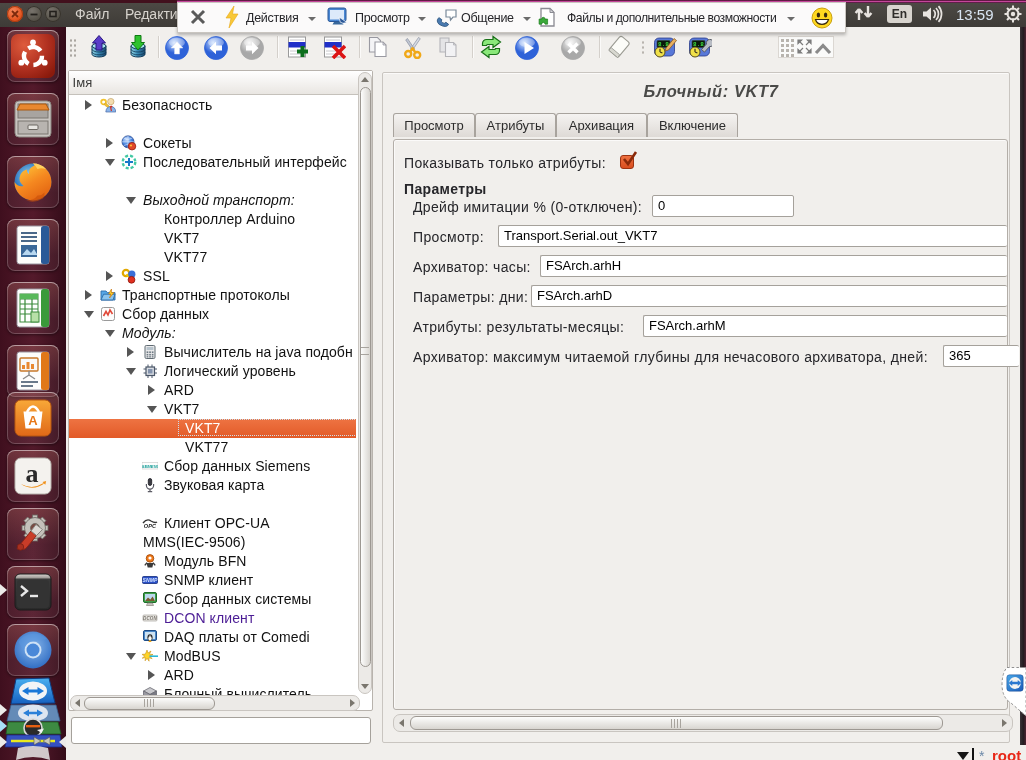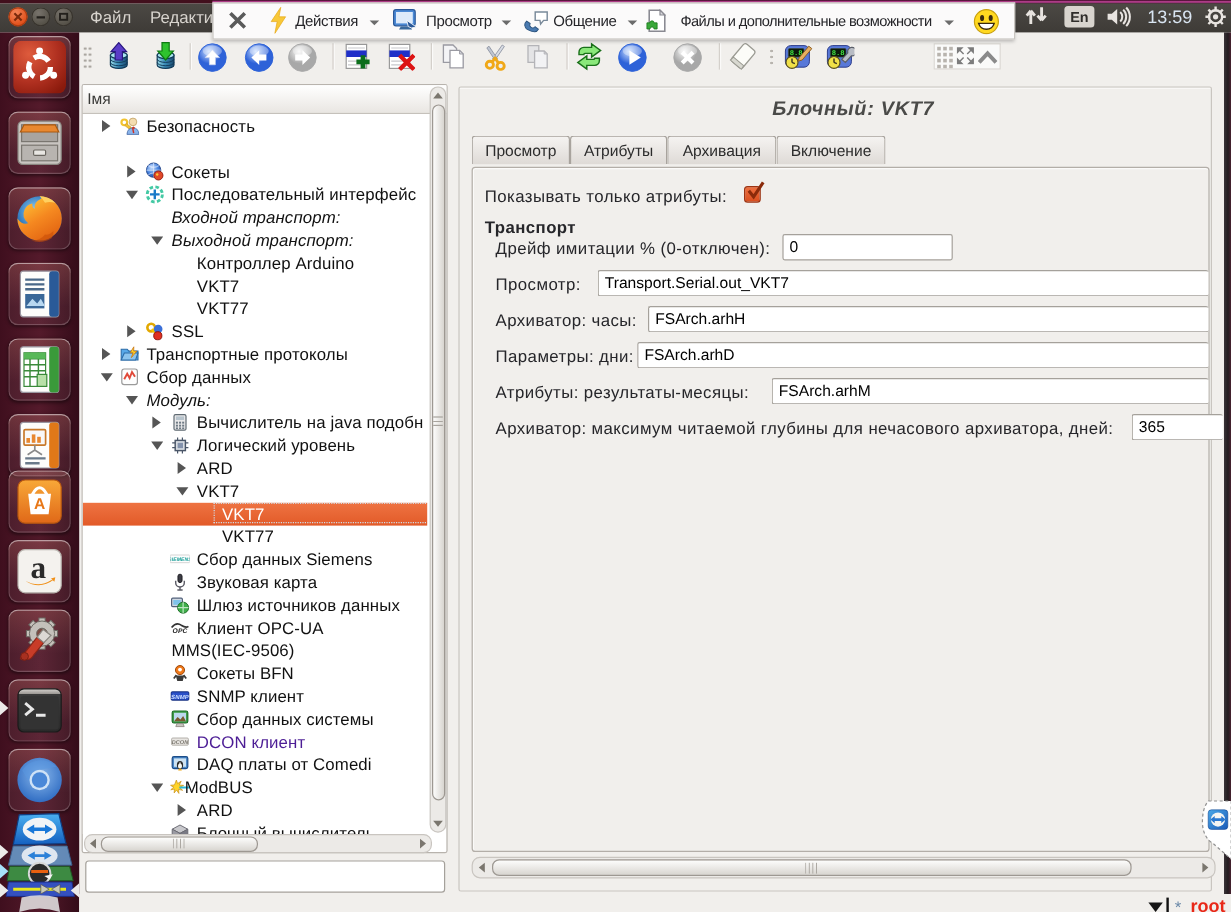"Входной транспорт:" div.trow { html: <div> <b>Входной транспорт:</b> </div> -> none }
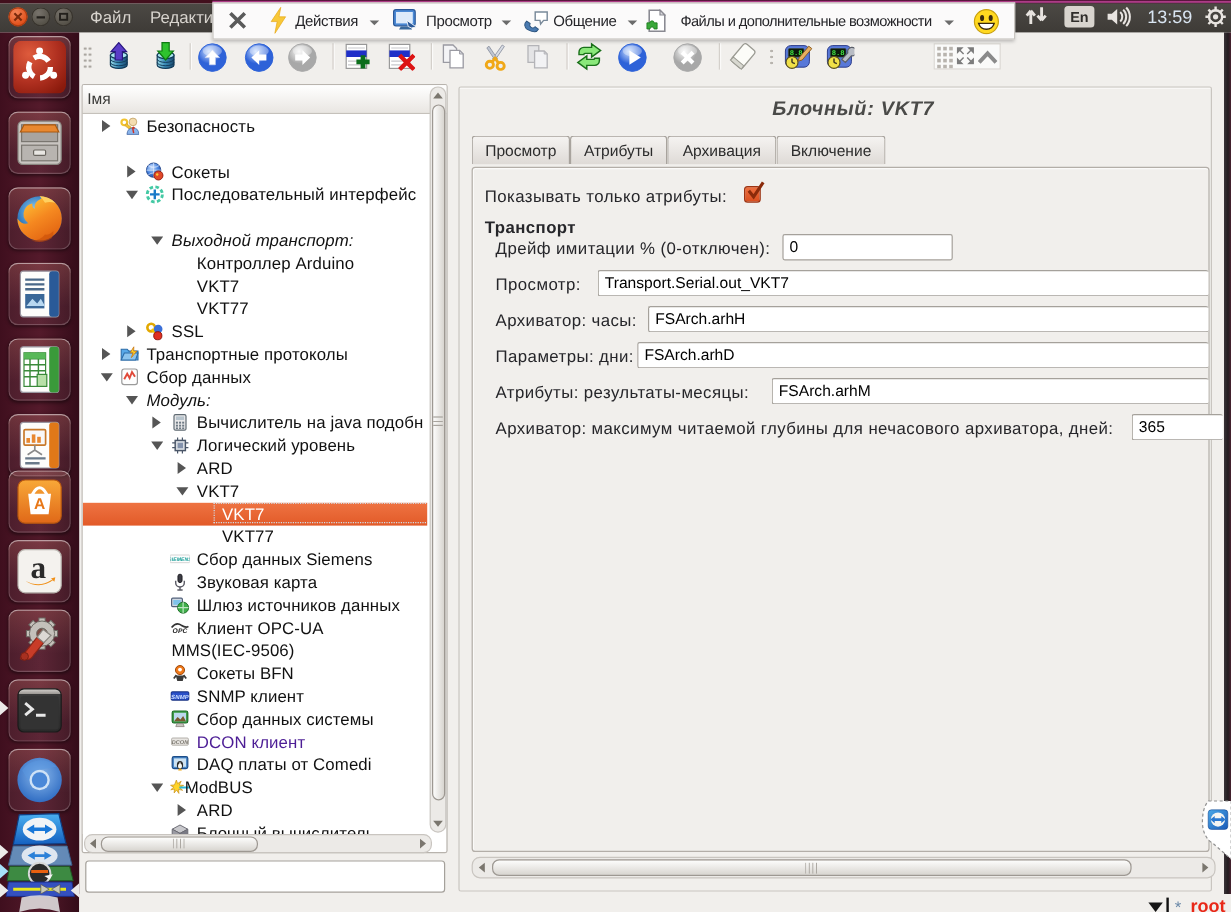"Транспорт" div.flabel { text: Транспорт -> Параметры }
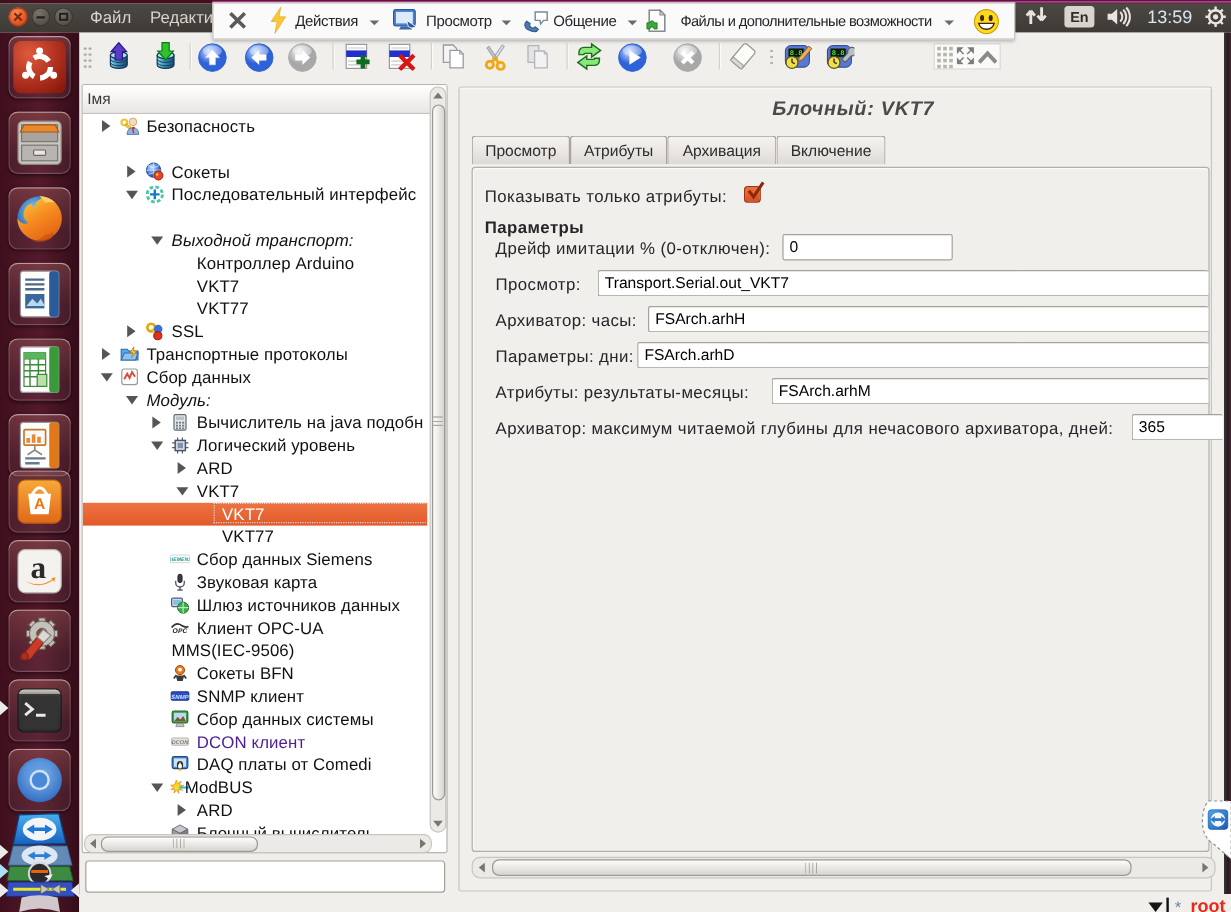"Шлюз источников данных" div.trow { html: <div> <i><svg> <rect></rect> <rect></rect> <circle></circle> <path></path> </svg></i> <b>Шлюз источников данных</b> </div> -> none }
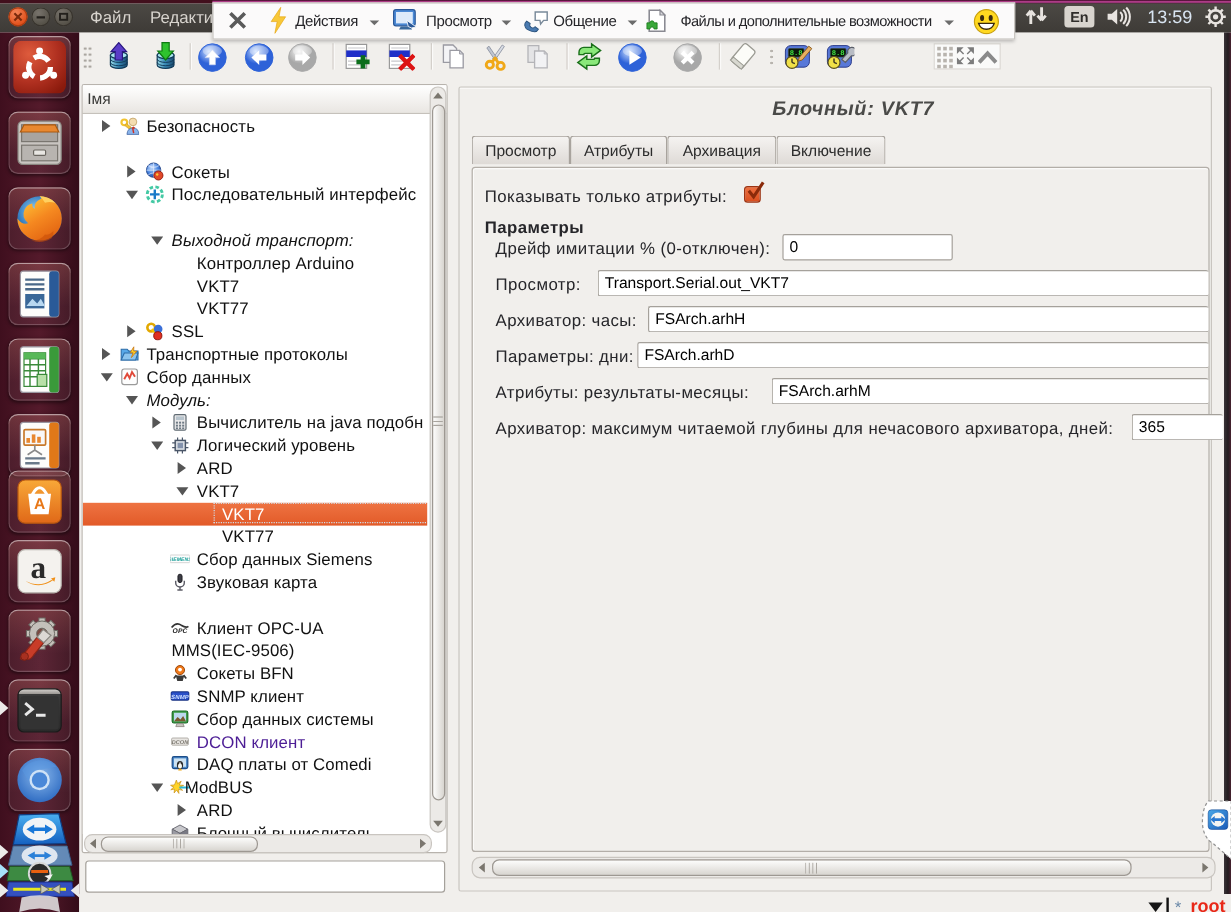"Сокеты BFN" b { text: Сокеты -> Модуль }
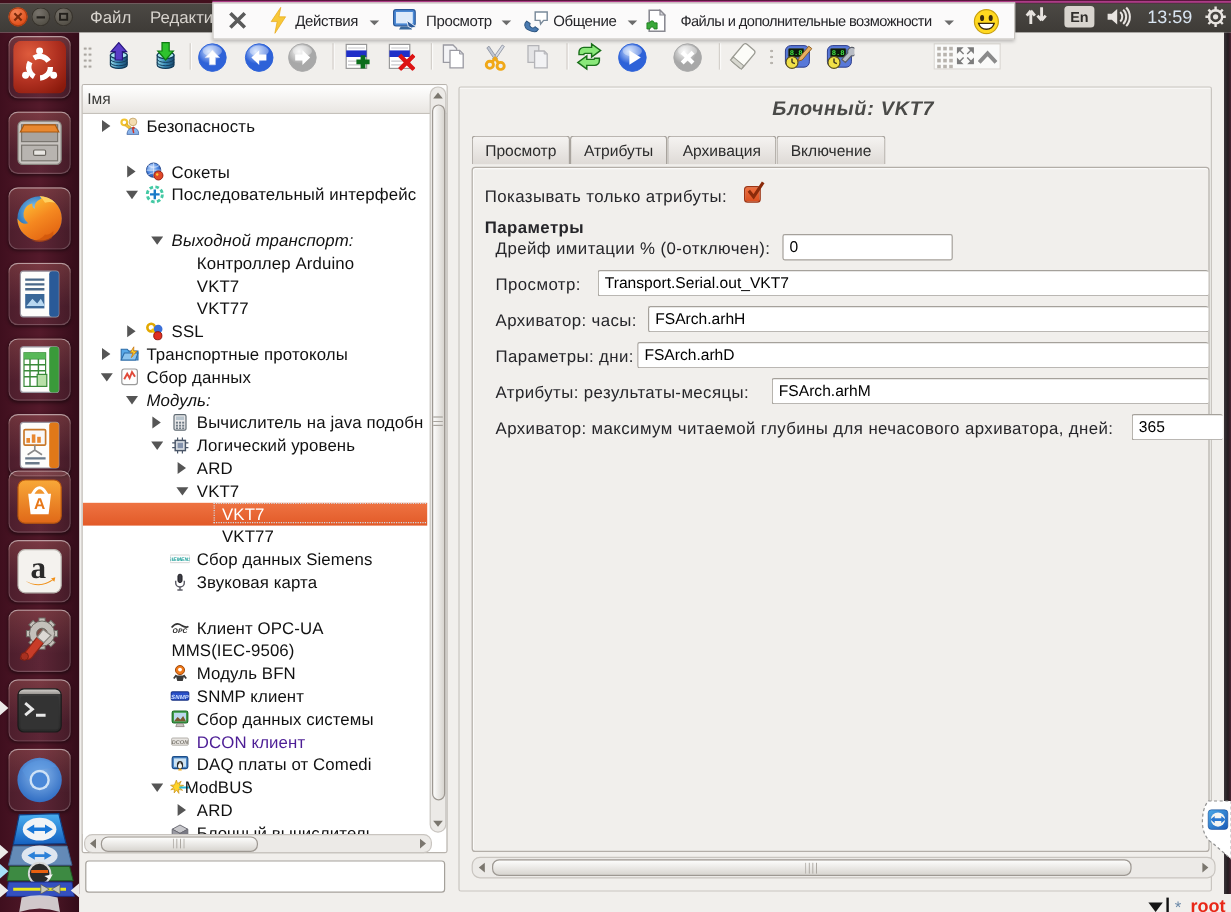"ModBUS" b { left: 85px -> 95px }
